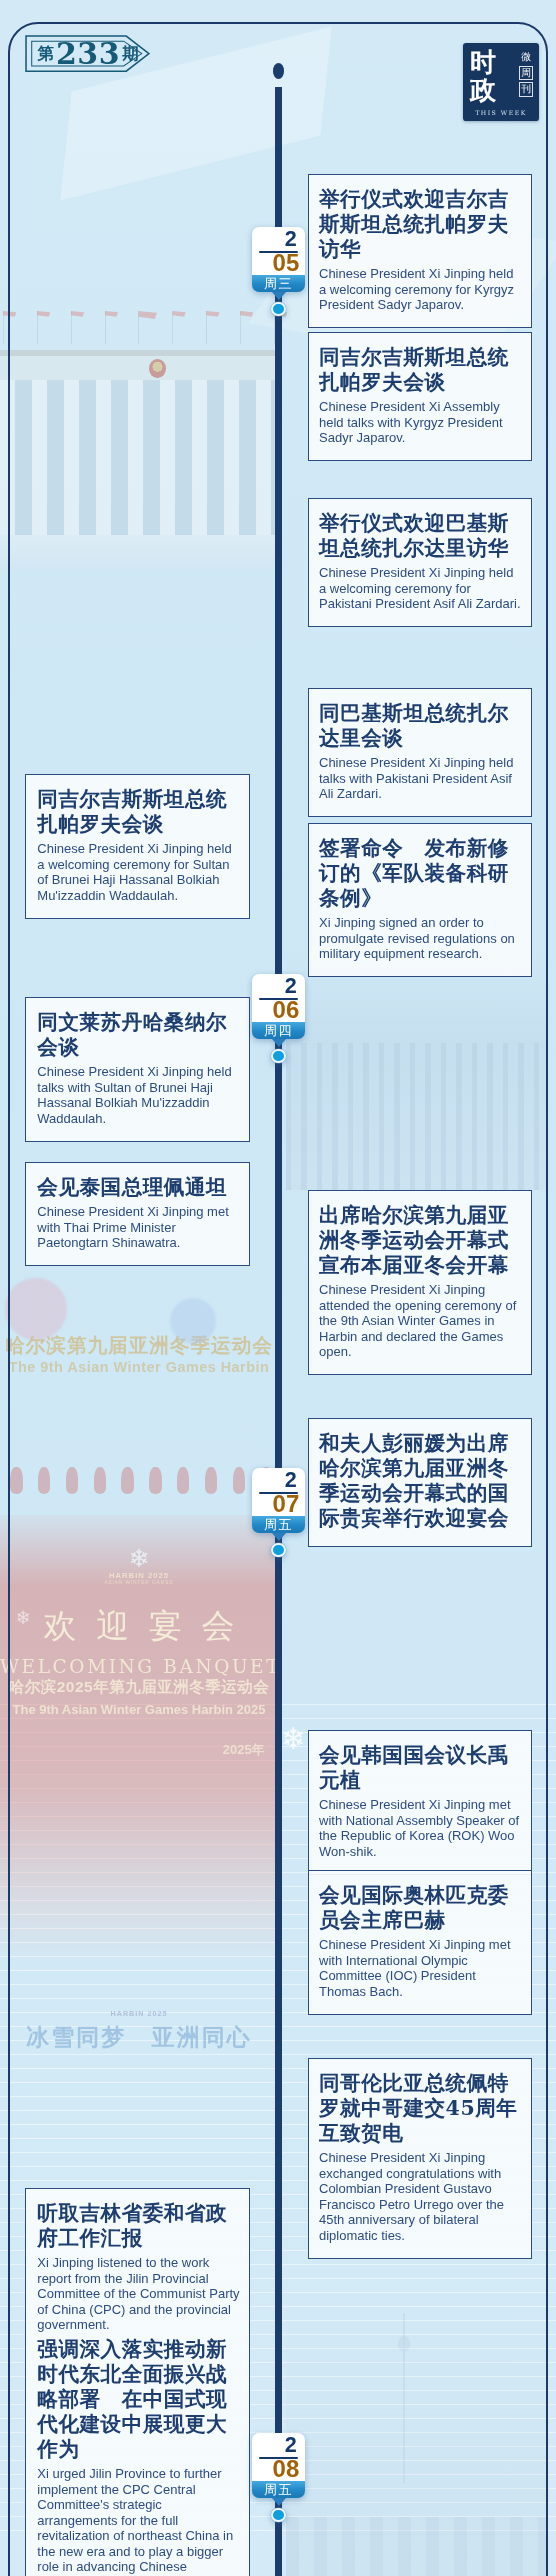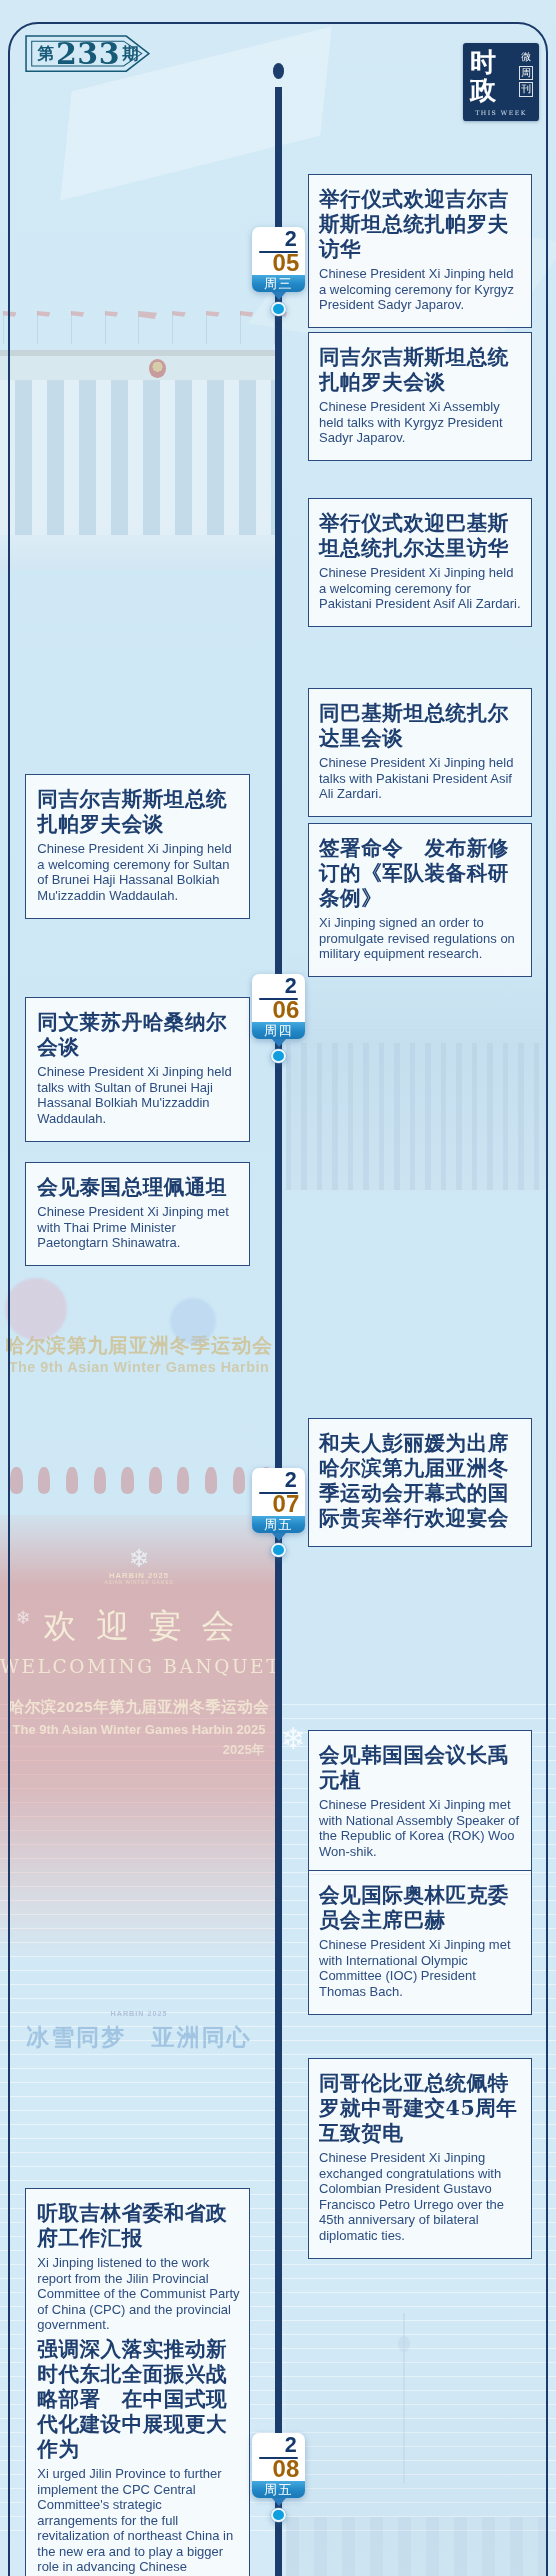"出席哈尔滨第九届亚洲冬季运动会开幕式 宣布本届亚冬会开幕" div.card { html: none -> <div> <div>出席哈尔滨第九届亚洲冬季运动会开幕式 宣布本届亚冬会开幕</div> <div>Chinese President Xi Jinping attended the opening ceremony of the 9th Asian Winter Games in Harbin and declared the Games open.</div> </div> }
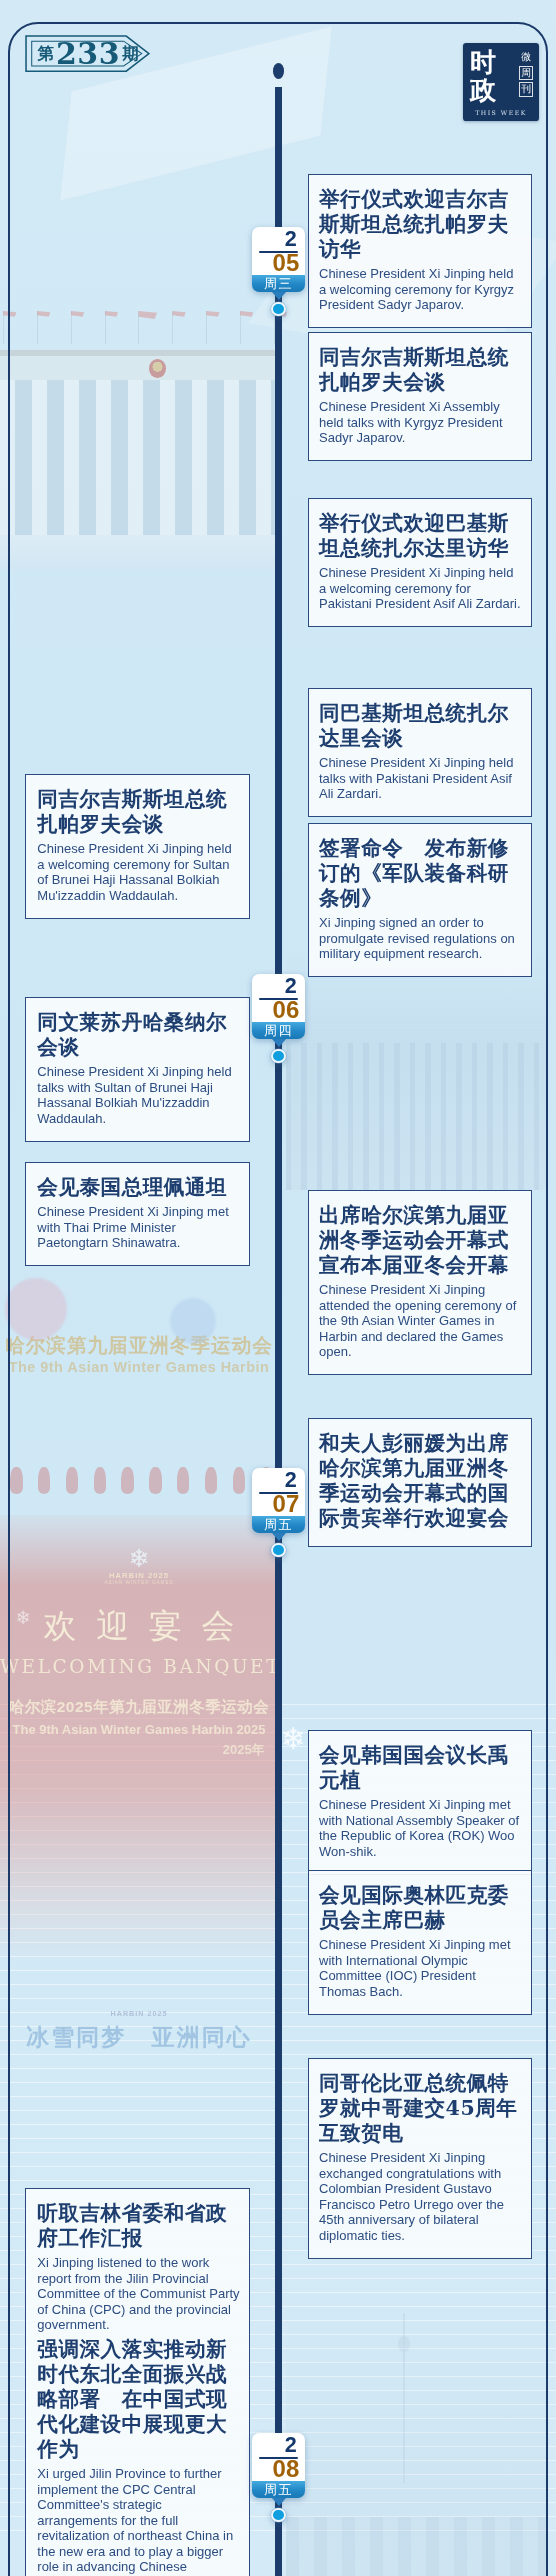"WELCOMING BANQUET" .banq-sub { margin-bottom: 20px -> 0 }
